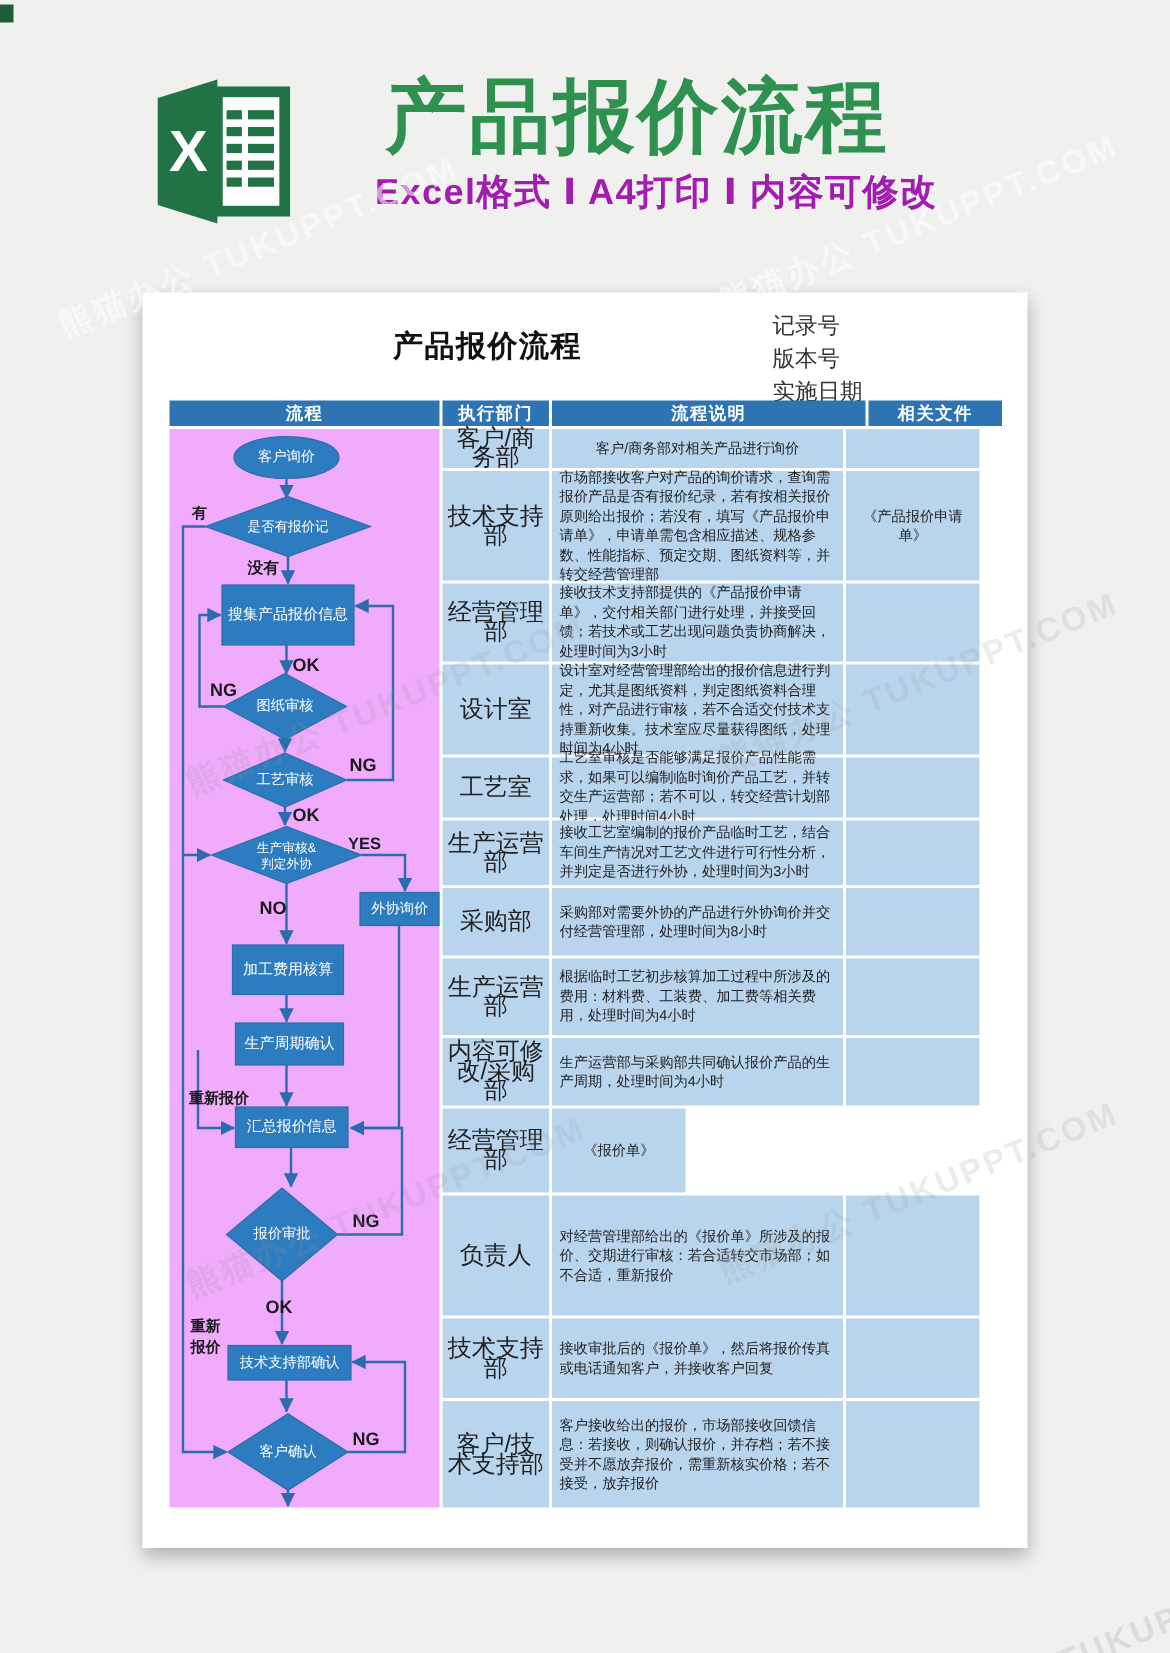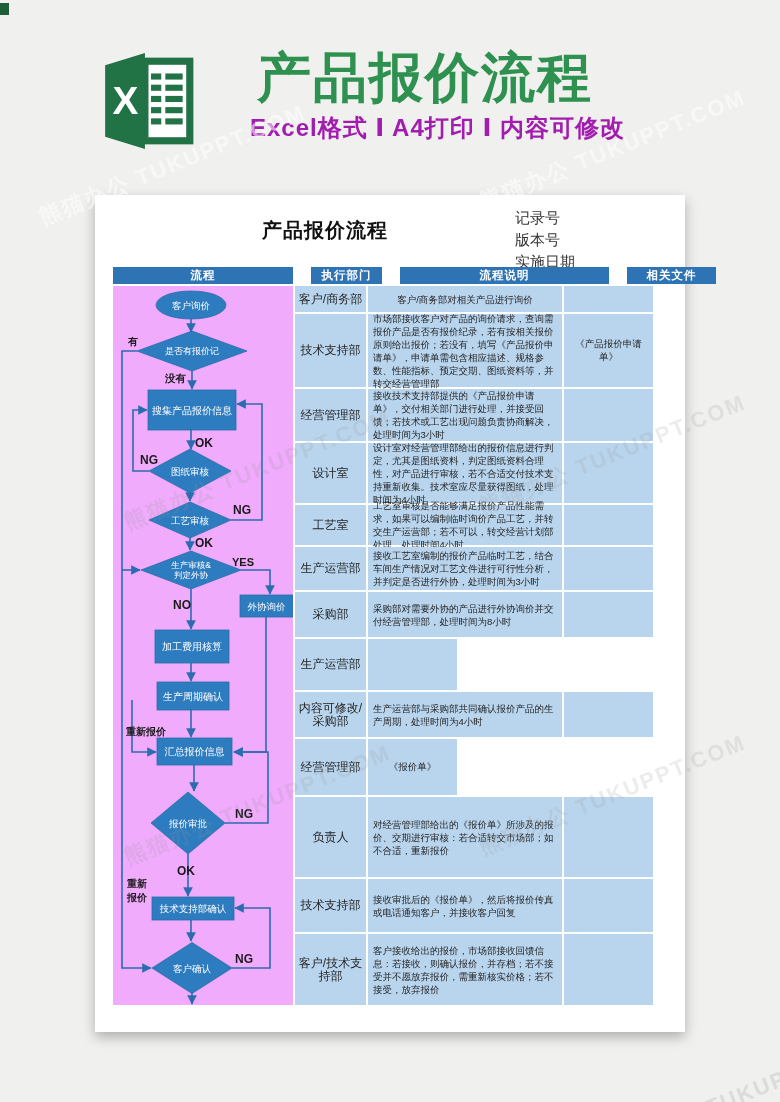"流程" .tbl-head { gap: 18px -> 2px }
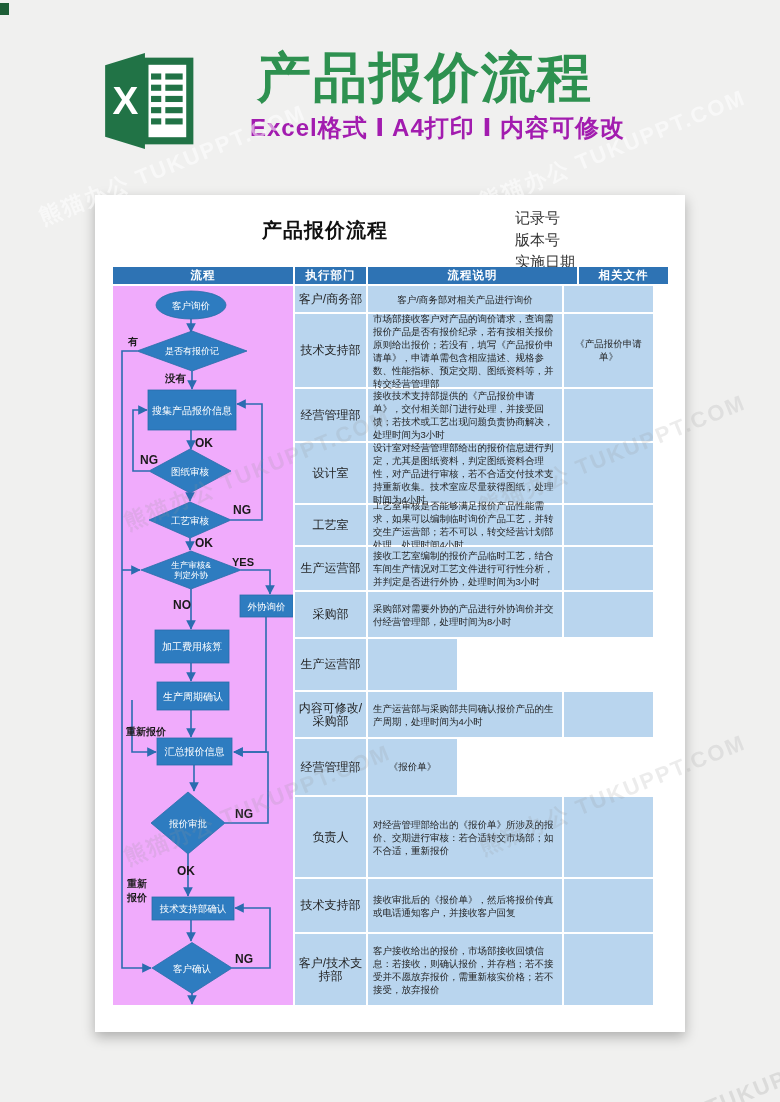"客户/商务部" .dept { font-size: 12px -> 16px }
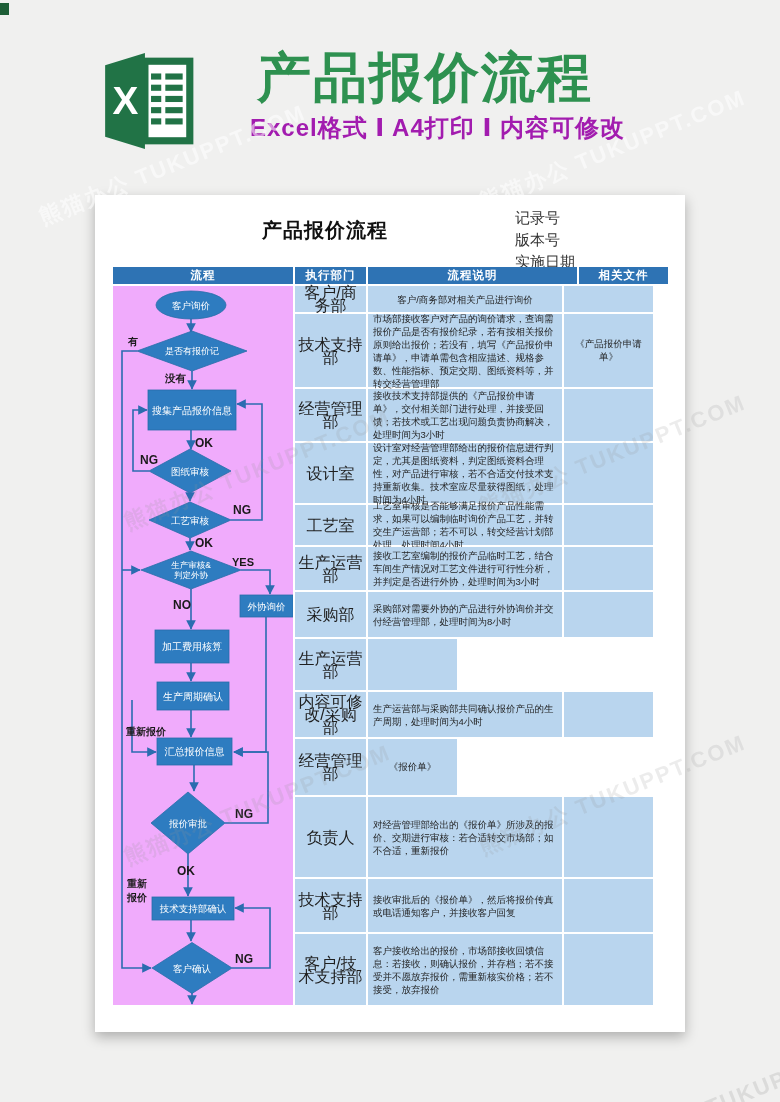"根据临时工艺初步核算加工过程中所涉及的费用：材料费、工装费、加工费等相关费用，处" div.cell { html: none -> <div>根据临时工艺初步核算加工过程中所涉及的费用：材料费、工装费、加工费等相关费用，处理时间为4小时</div> }
